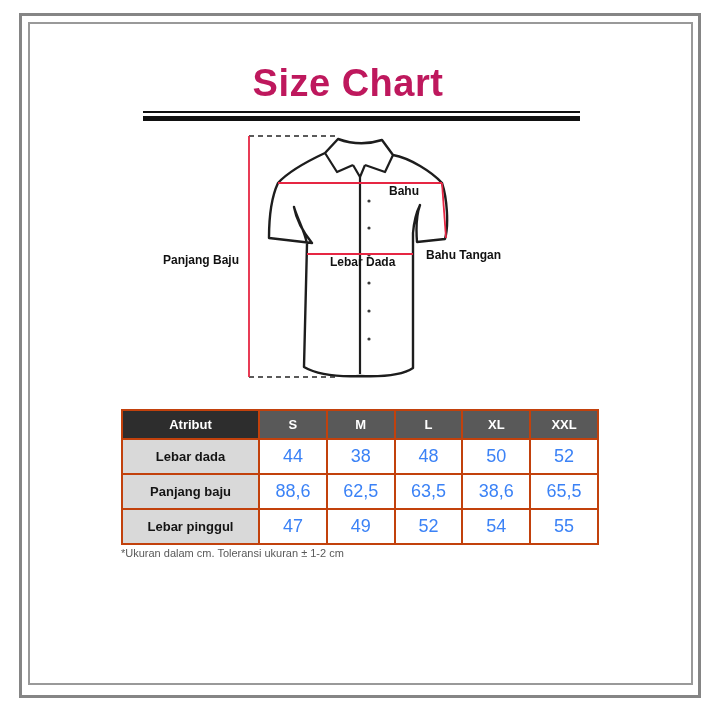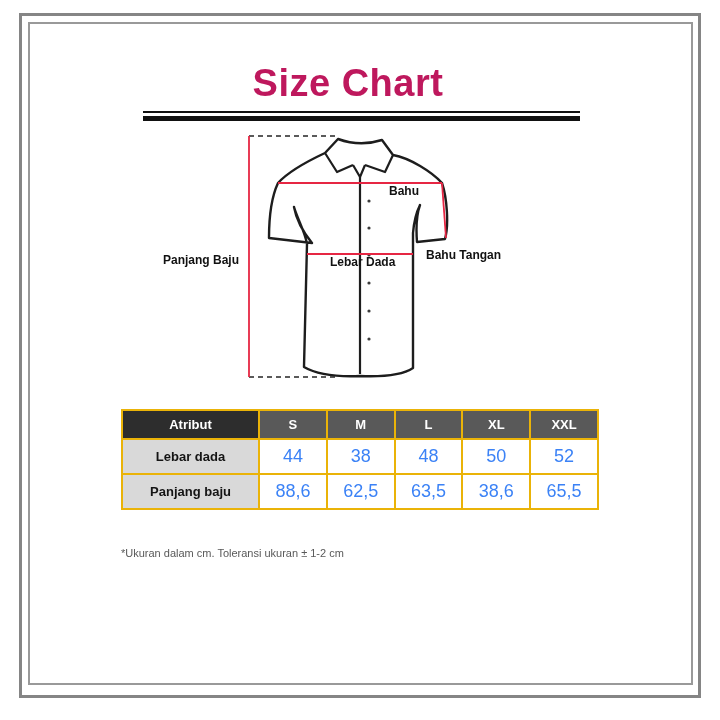"Atribut" table.size th,table.size td { border: 2px solid #eab308 -> 2px solid #c2410c }
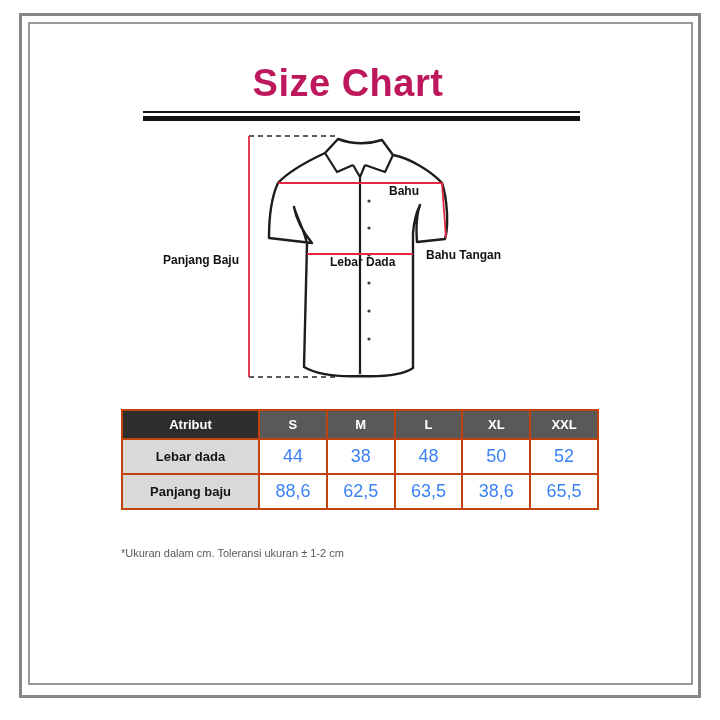"Lebar pinggul" tr { html: none -> <tr> <td>Lebar pinggul</td> <td>47</td> <td>49</td> <td>52</td> <td>54</td> <td>55</td> </tr> }
